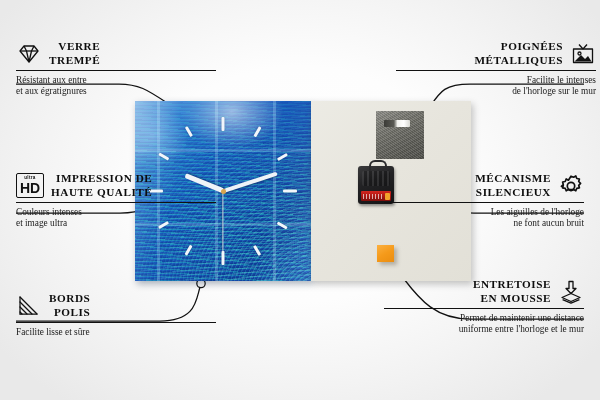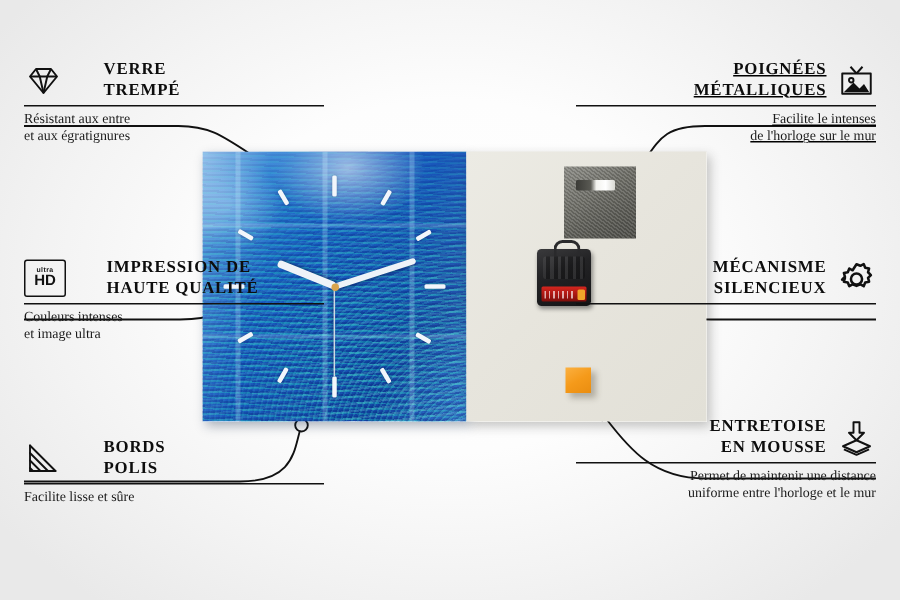"VERRE" .callout.left .title { margin-left: 20px -> none; text-align: left -> right }
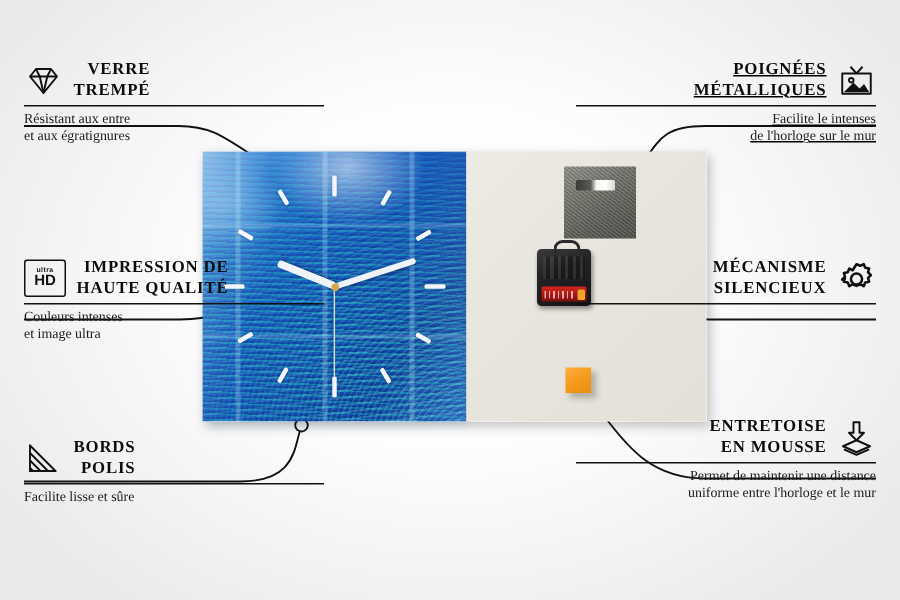"POIGNÉES" #c-poign { left: 384px -> 396px; text-decoration: underline -> none }
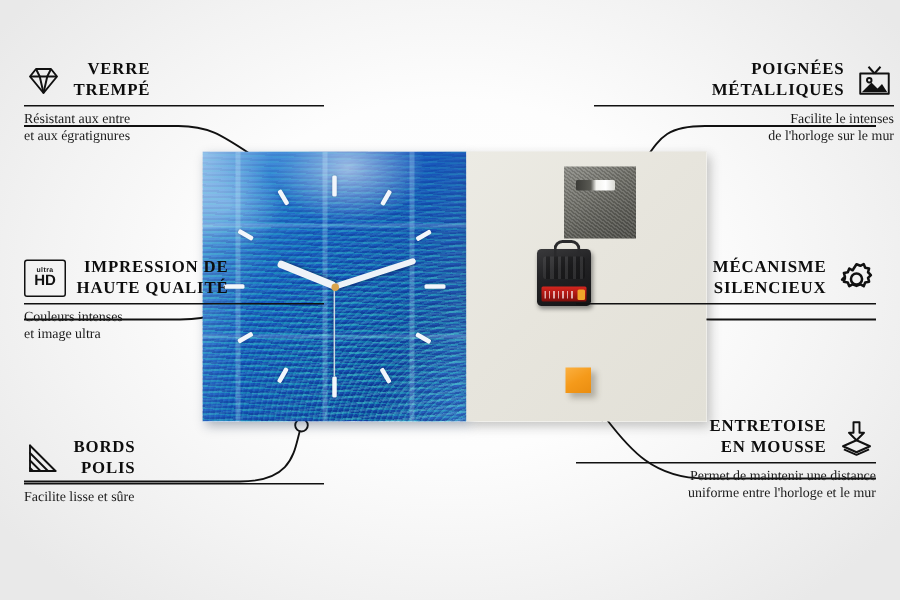"HD" .hdbadge .hd { font-size: 10px -> 14px }
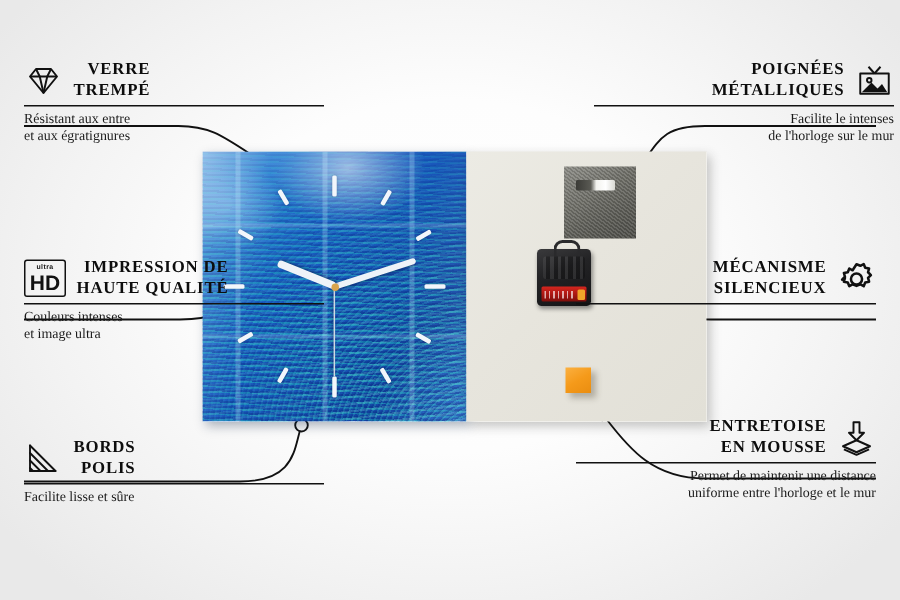"Les aiguilles de l'horloge" div.desc { html: none -> <div>Les aiguilles de l'horloge ne font aucun bruit</div> }
